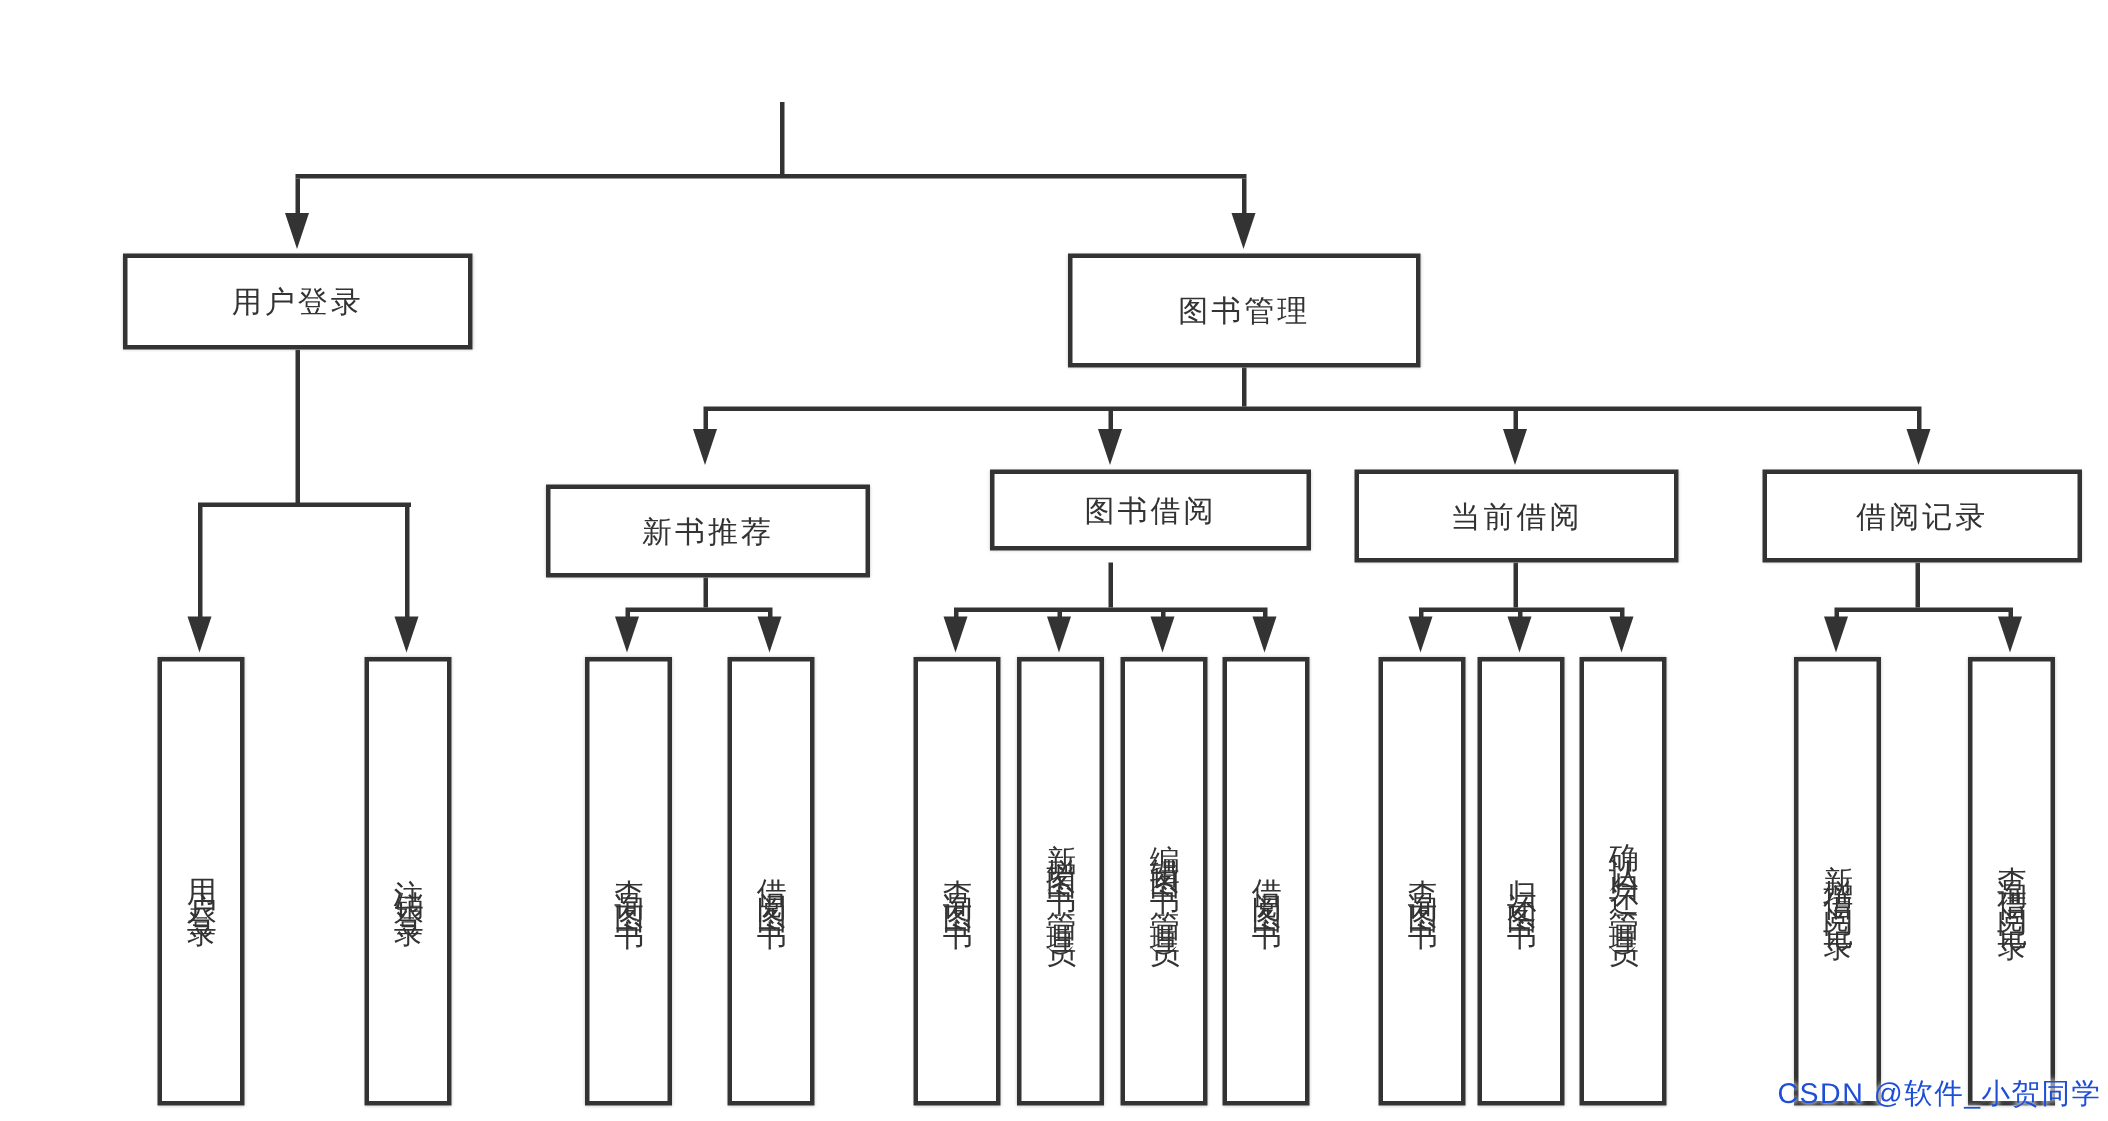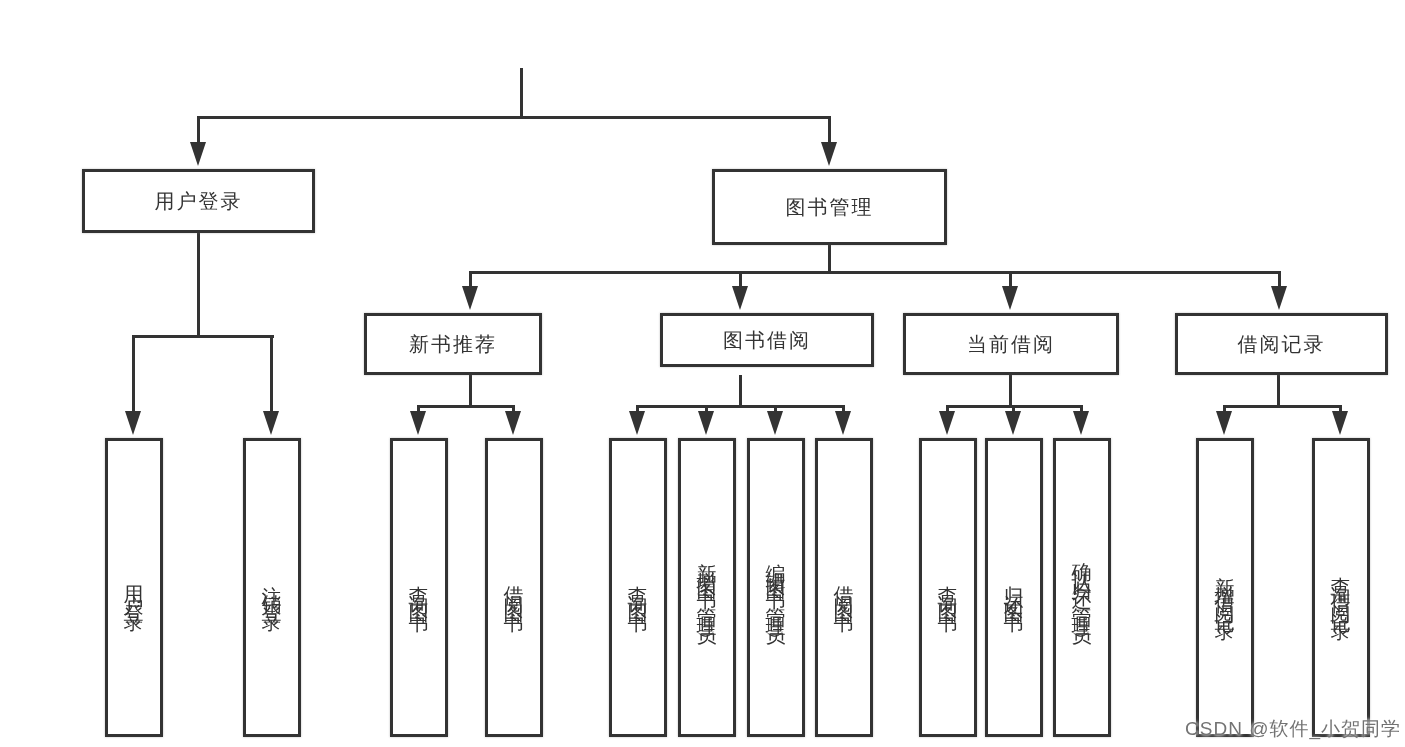"新书推荐" div.box { top: 313px -> 323px; width: 178px -> 216px }
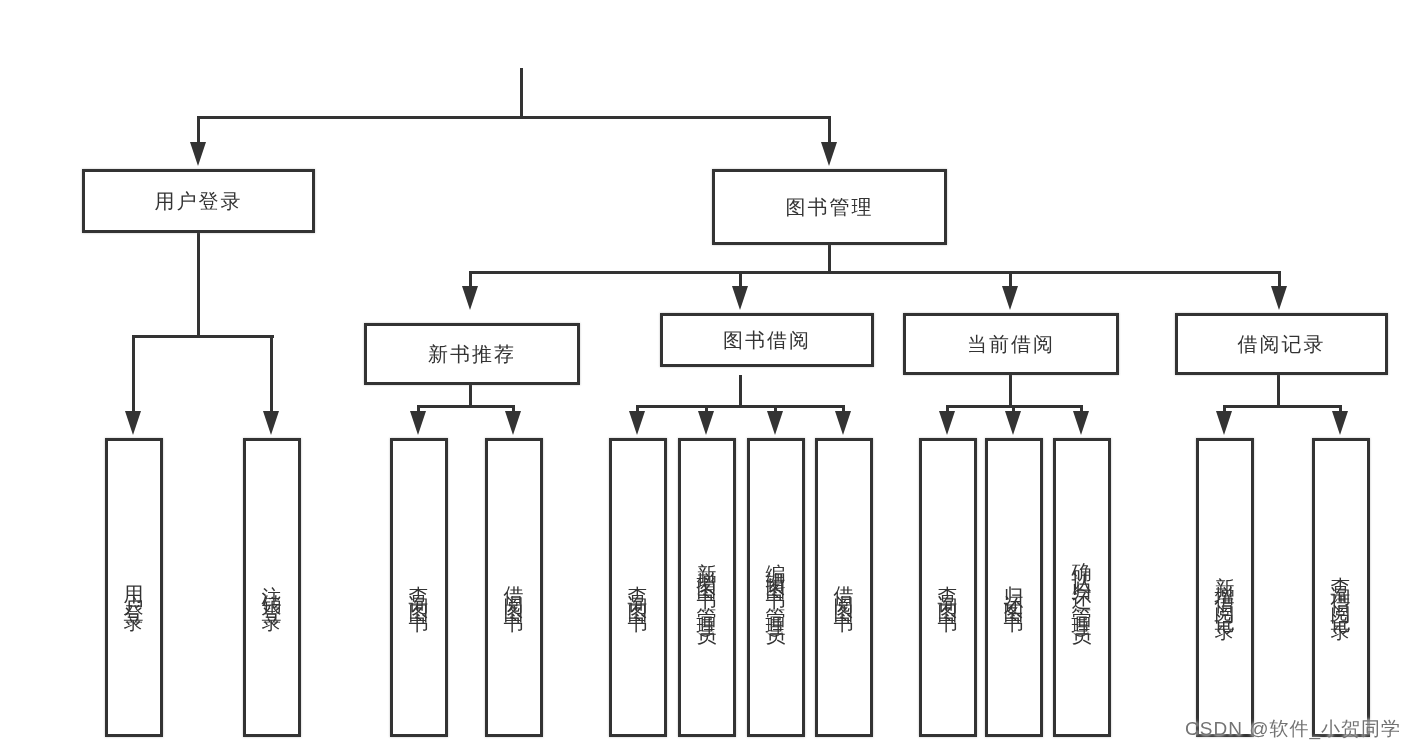"CSDN @软件_小贺同学" .watermark { color: #737373 -> #1d4ed8 }
